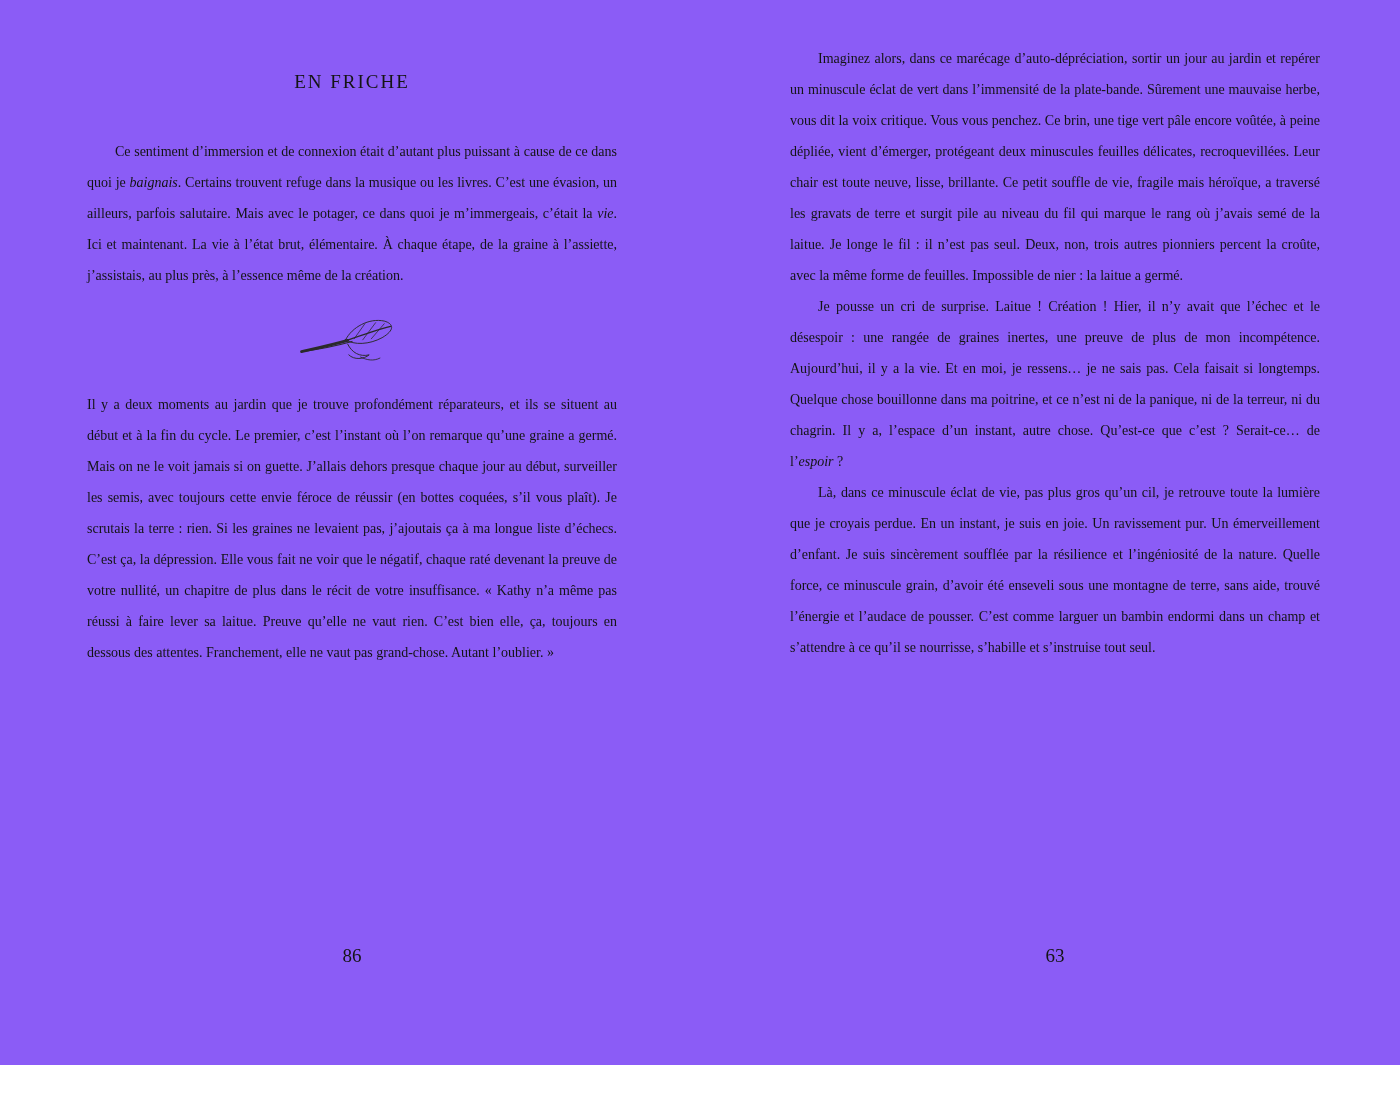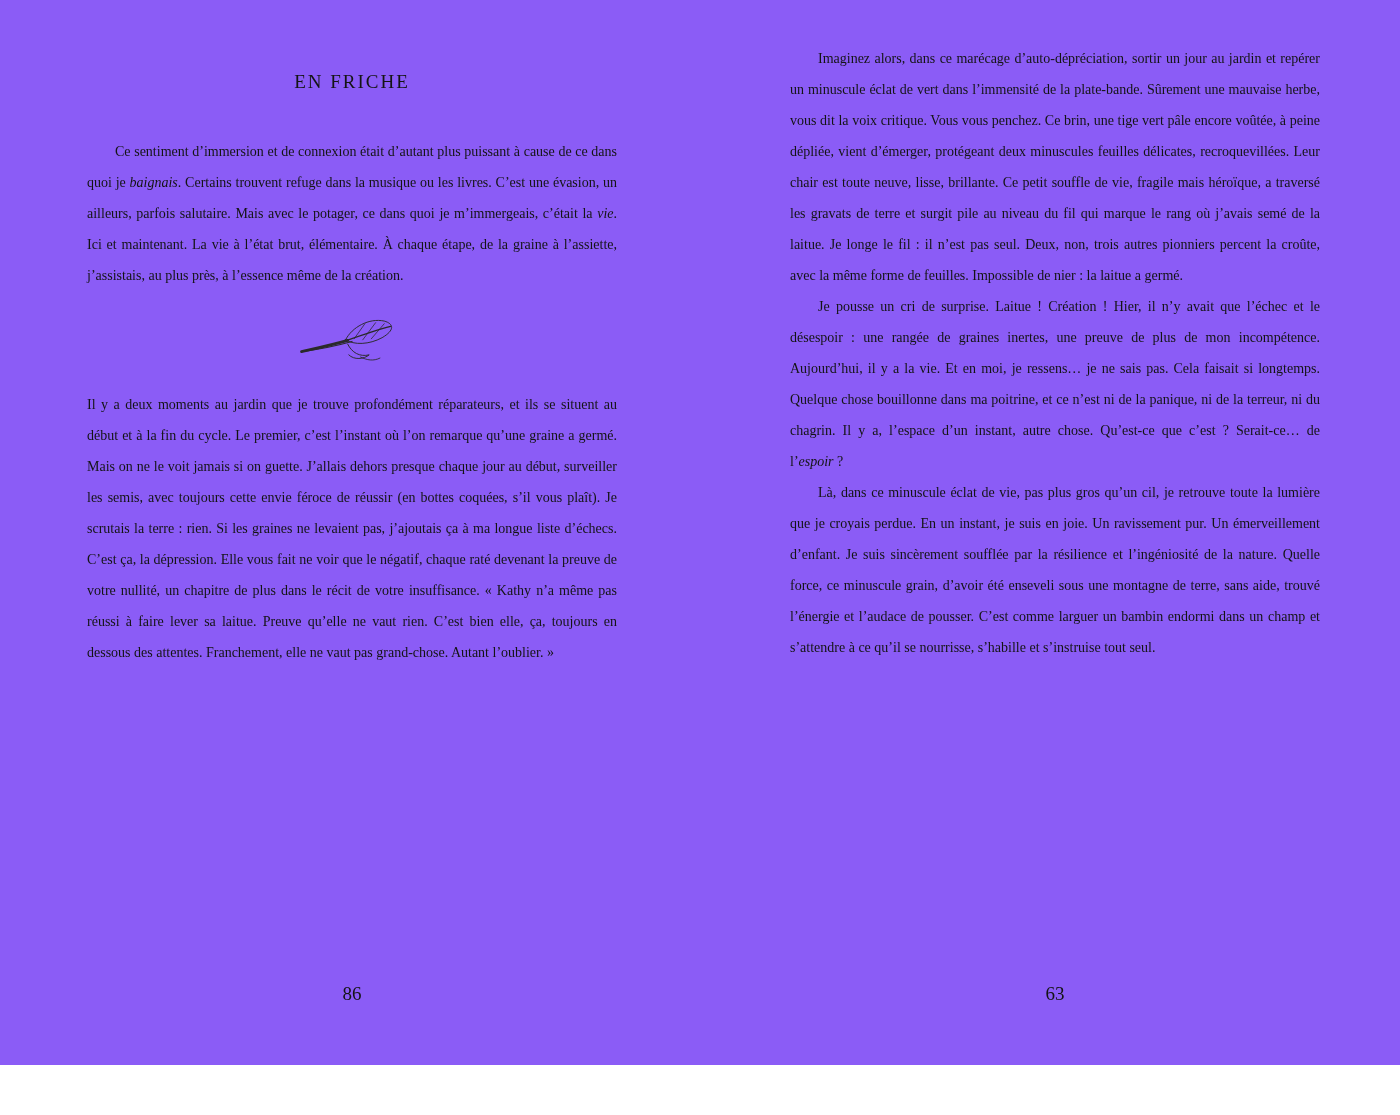"86" .folio { top: 983px -> 945px }
